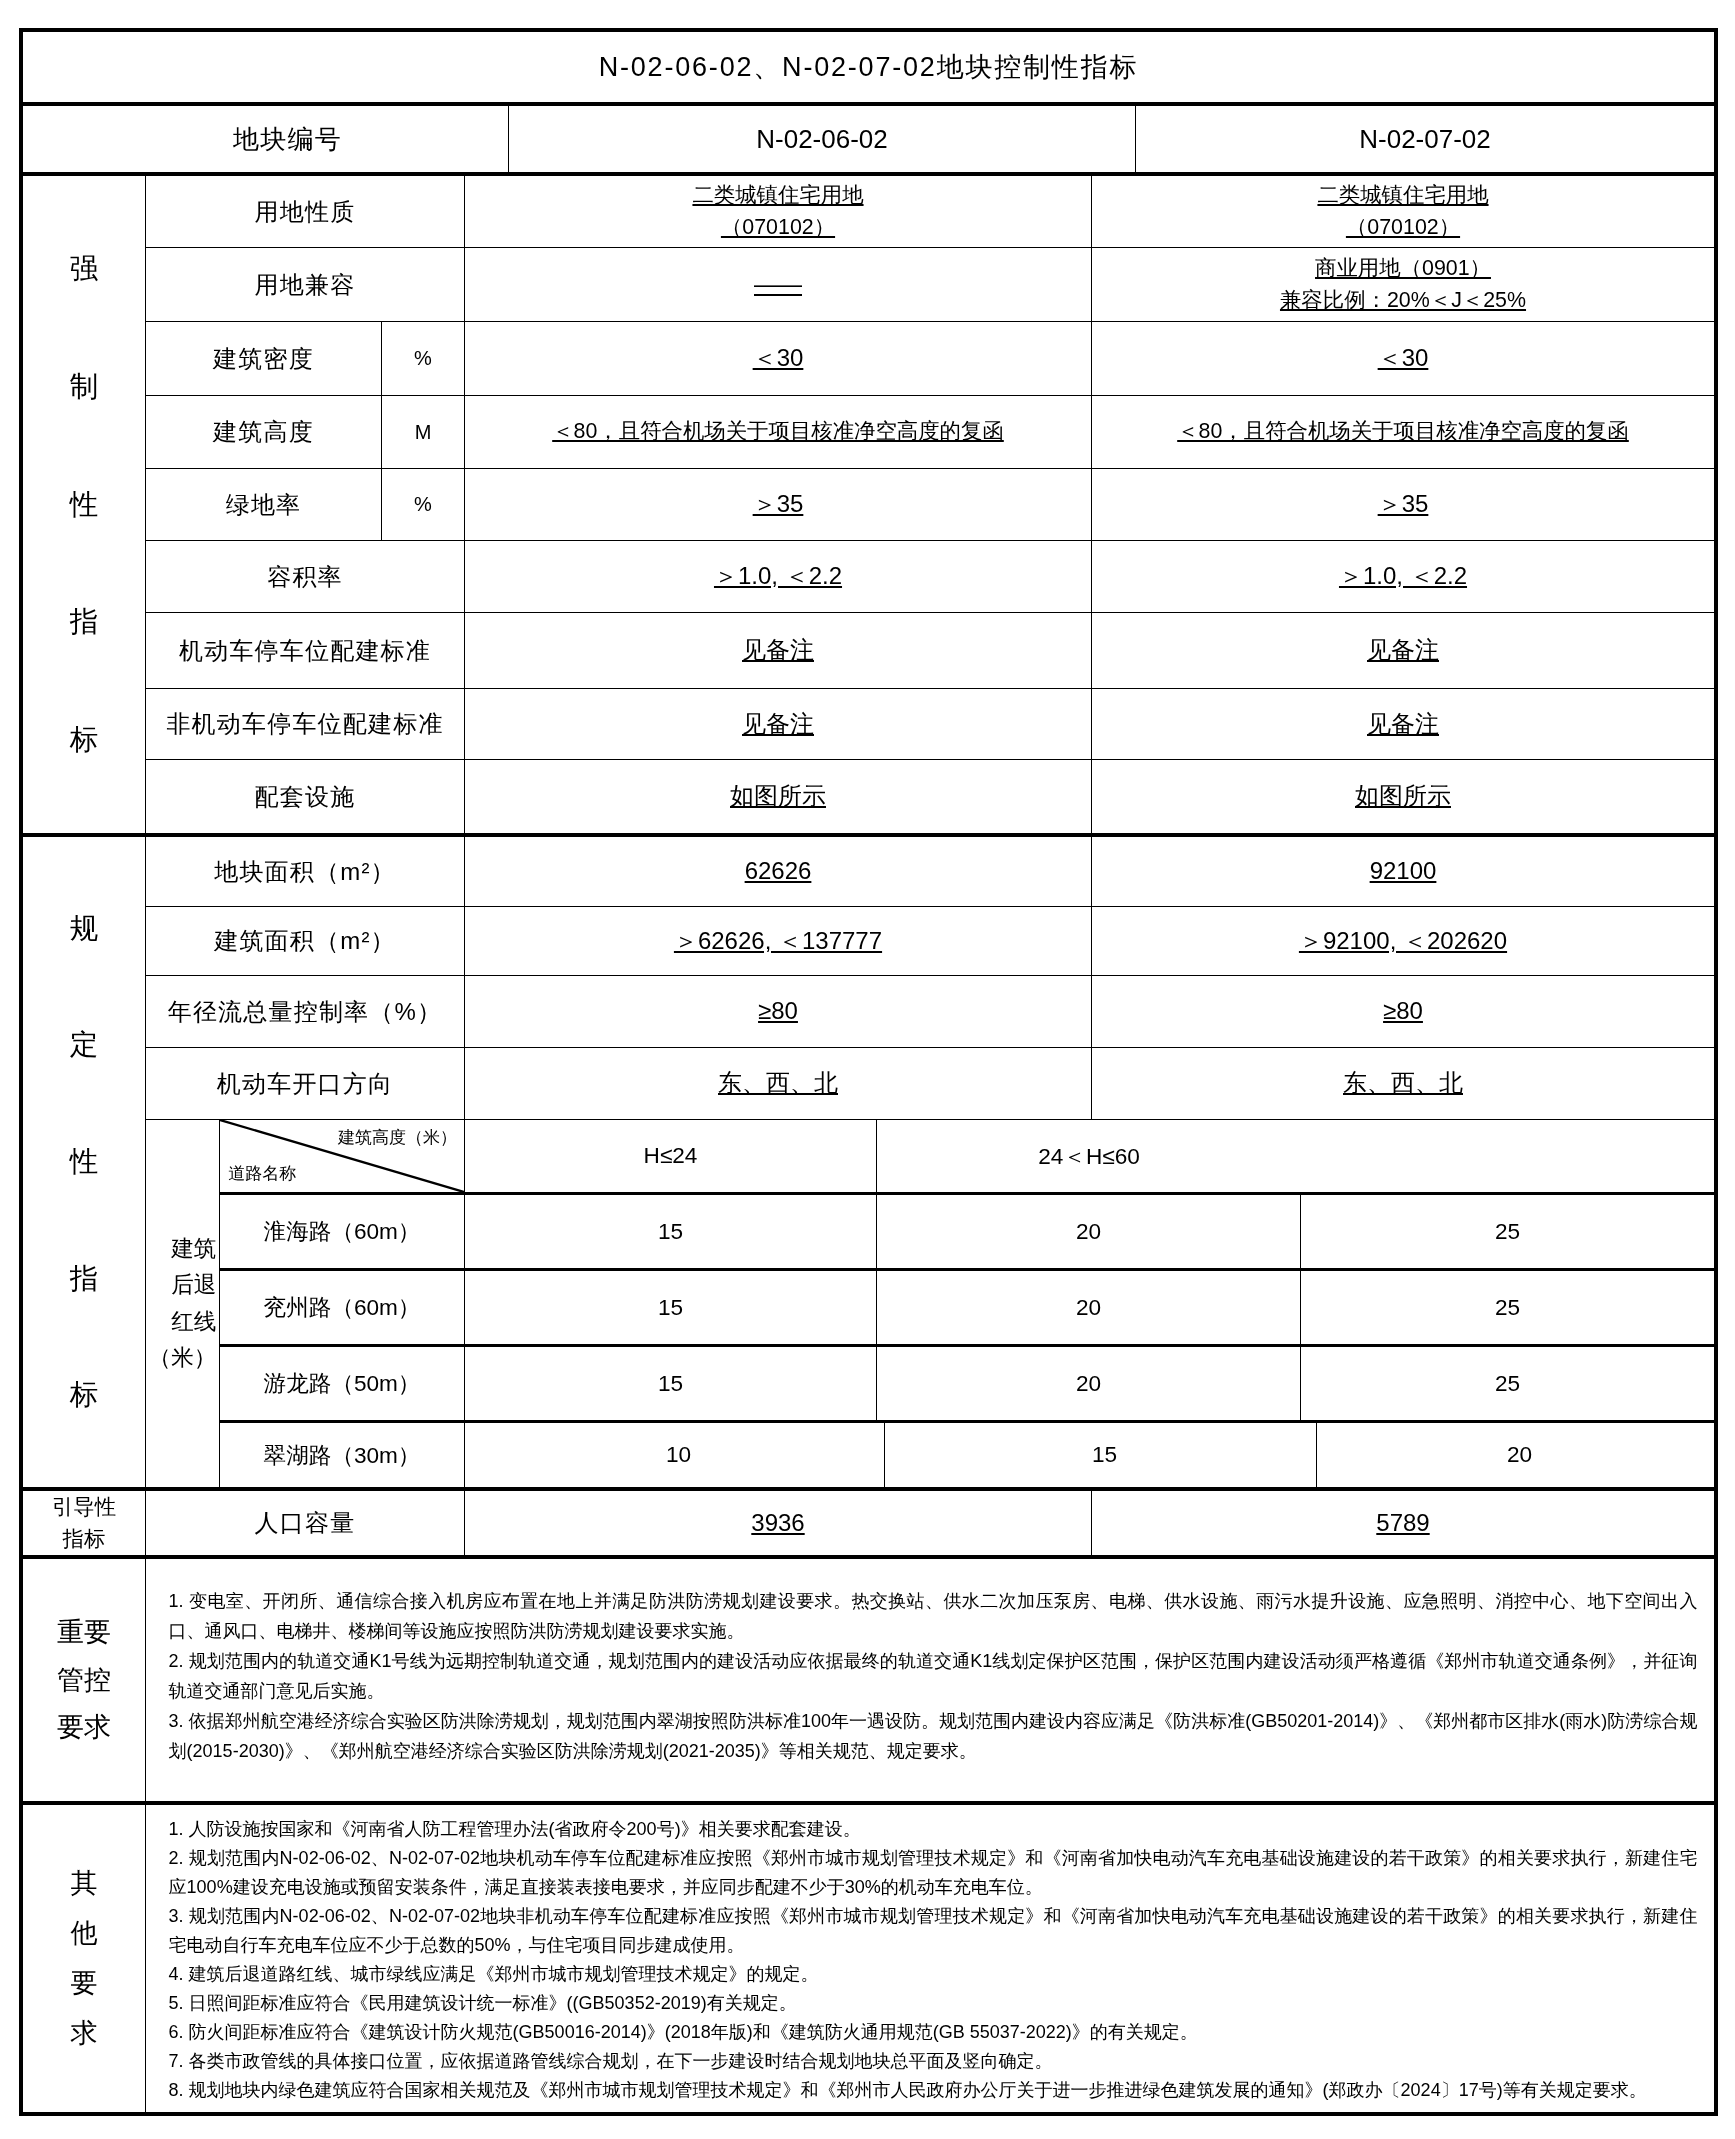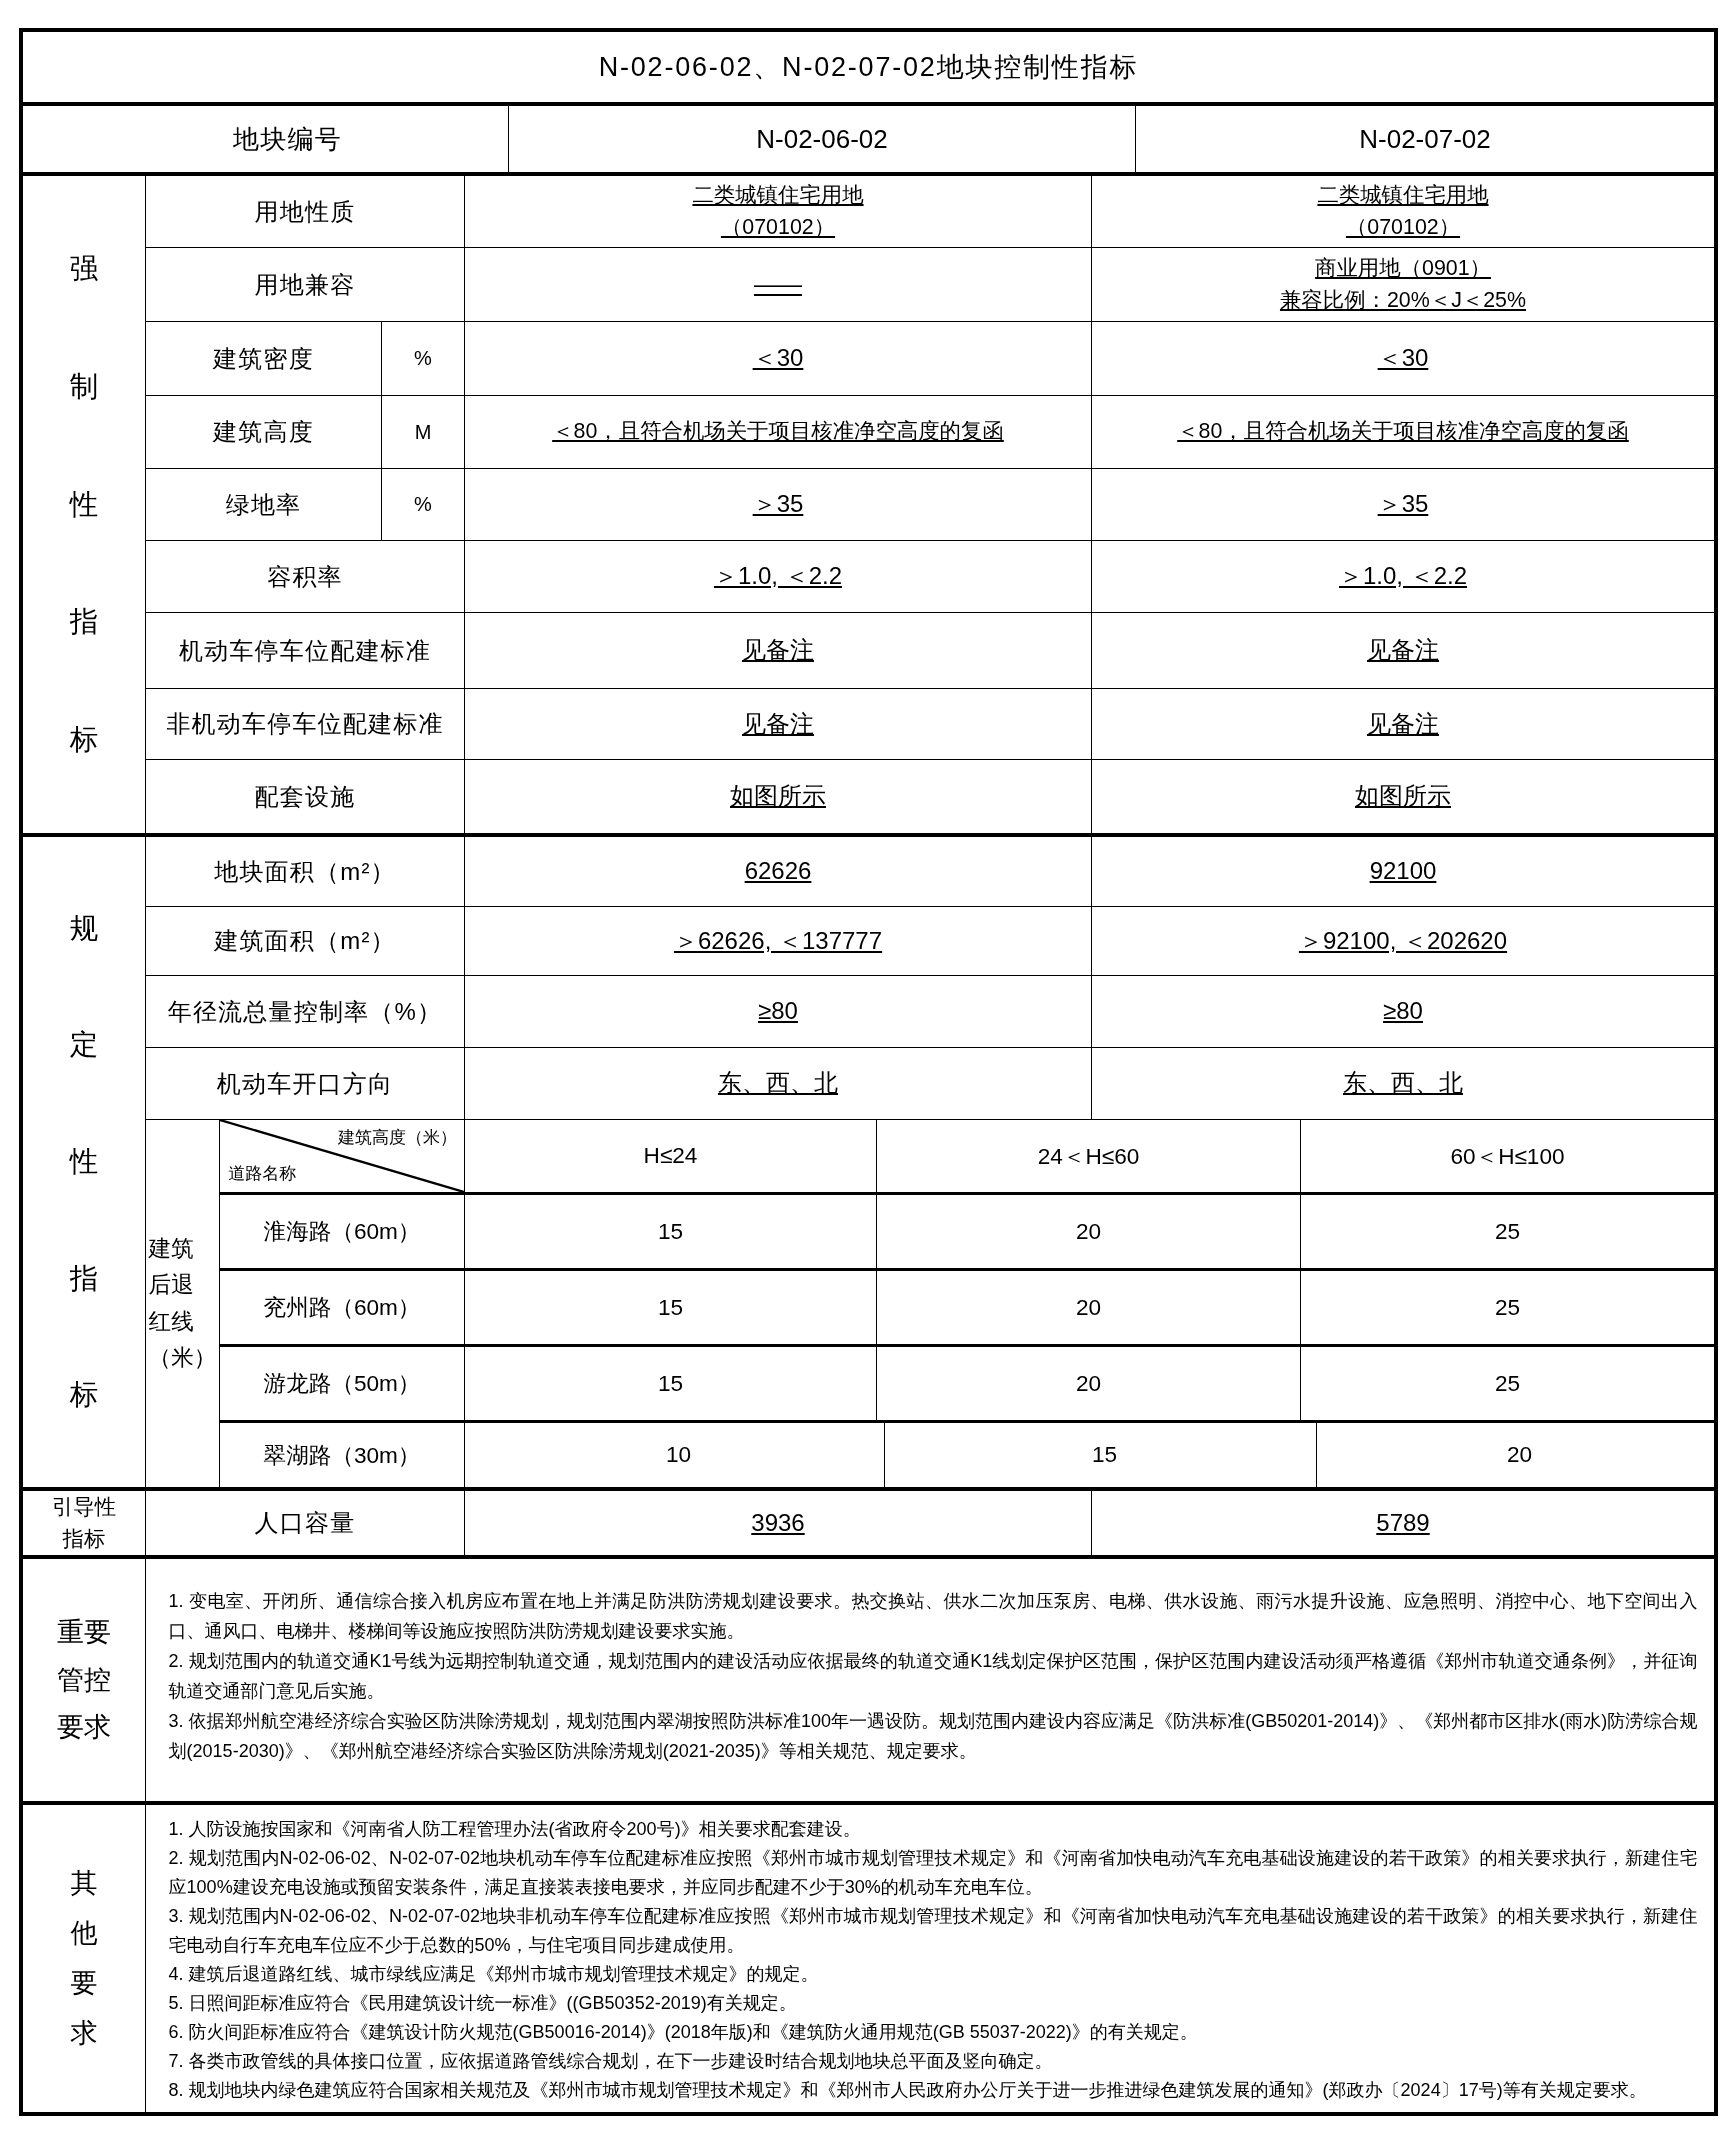"60＜H≤100" div.cell { html: <div>60＜H≤100</div> -> none }
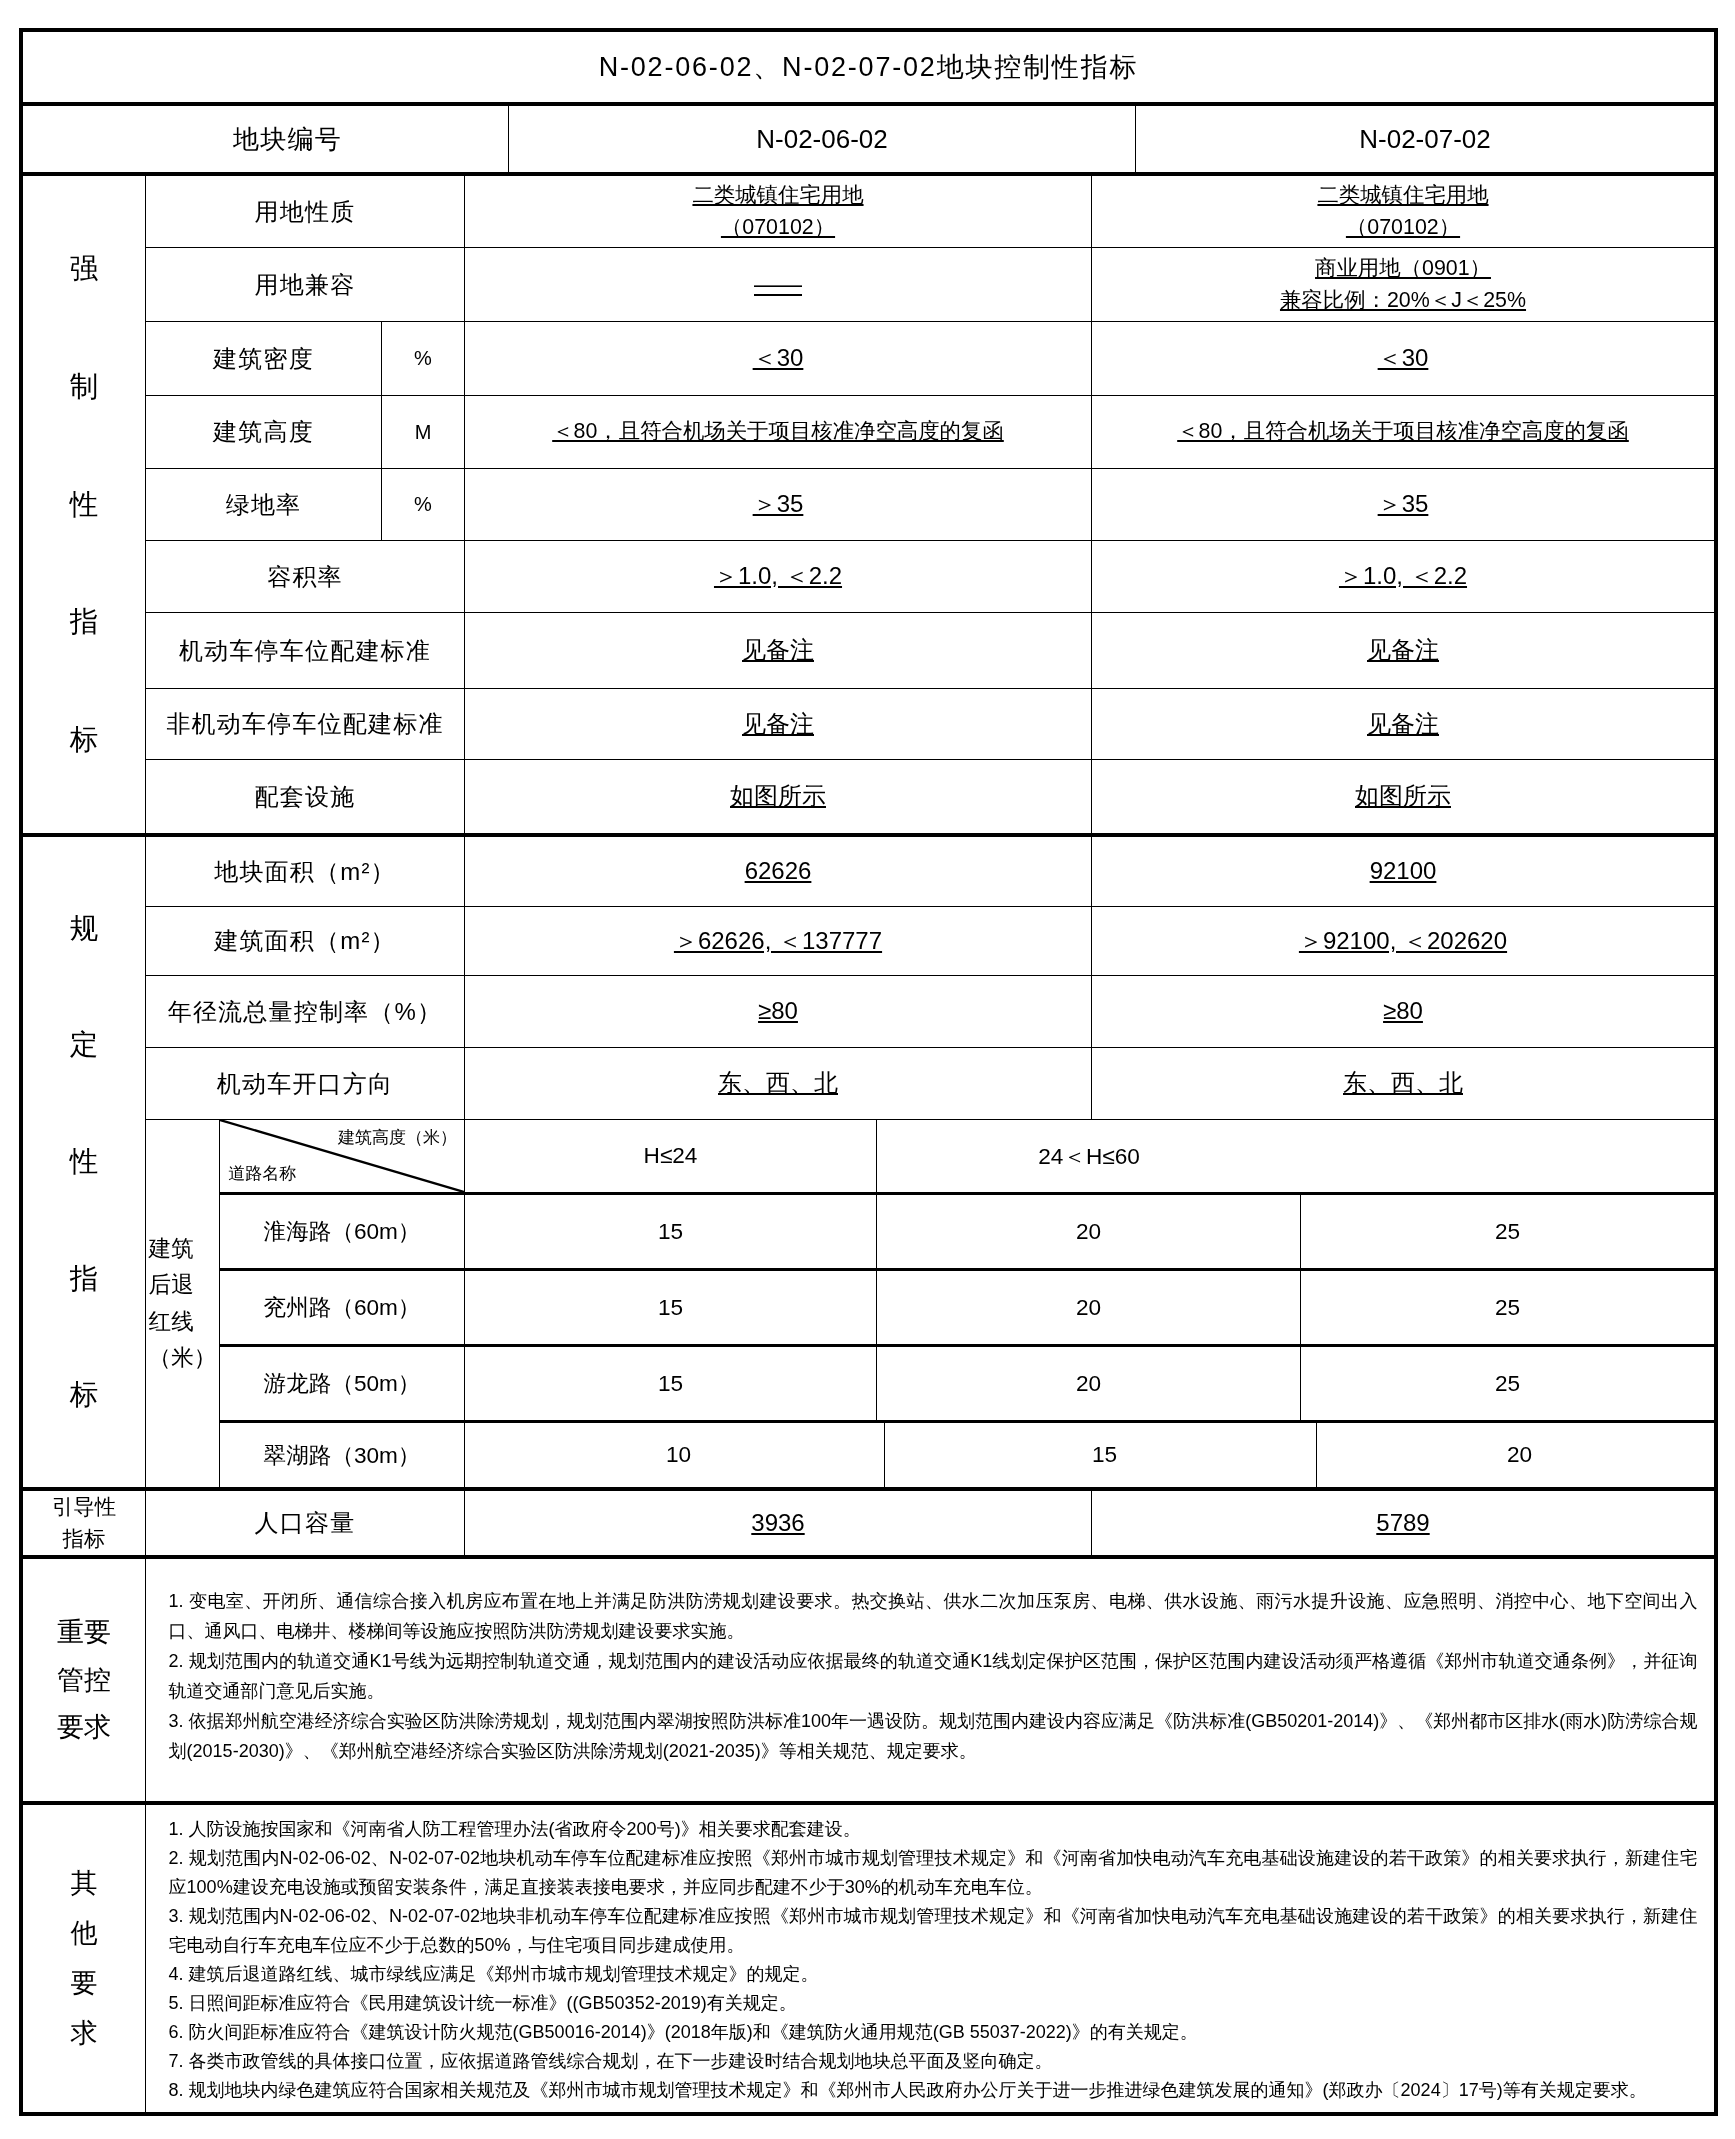"建筑" .sub-strip { text-align: left -> right }
